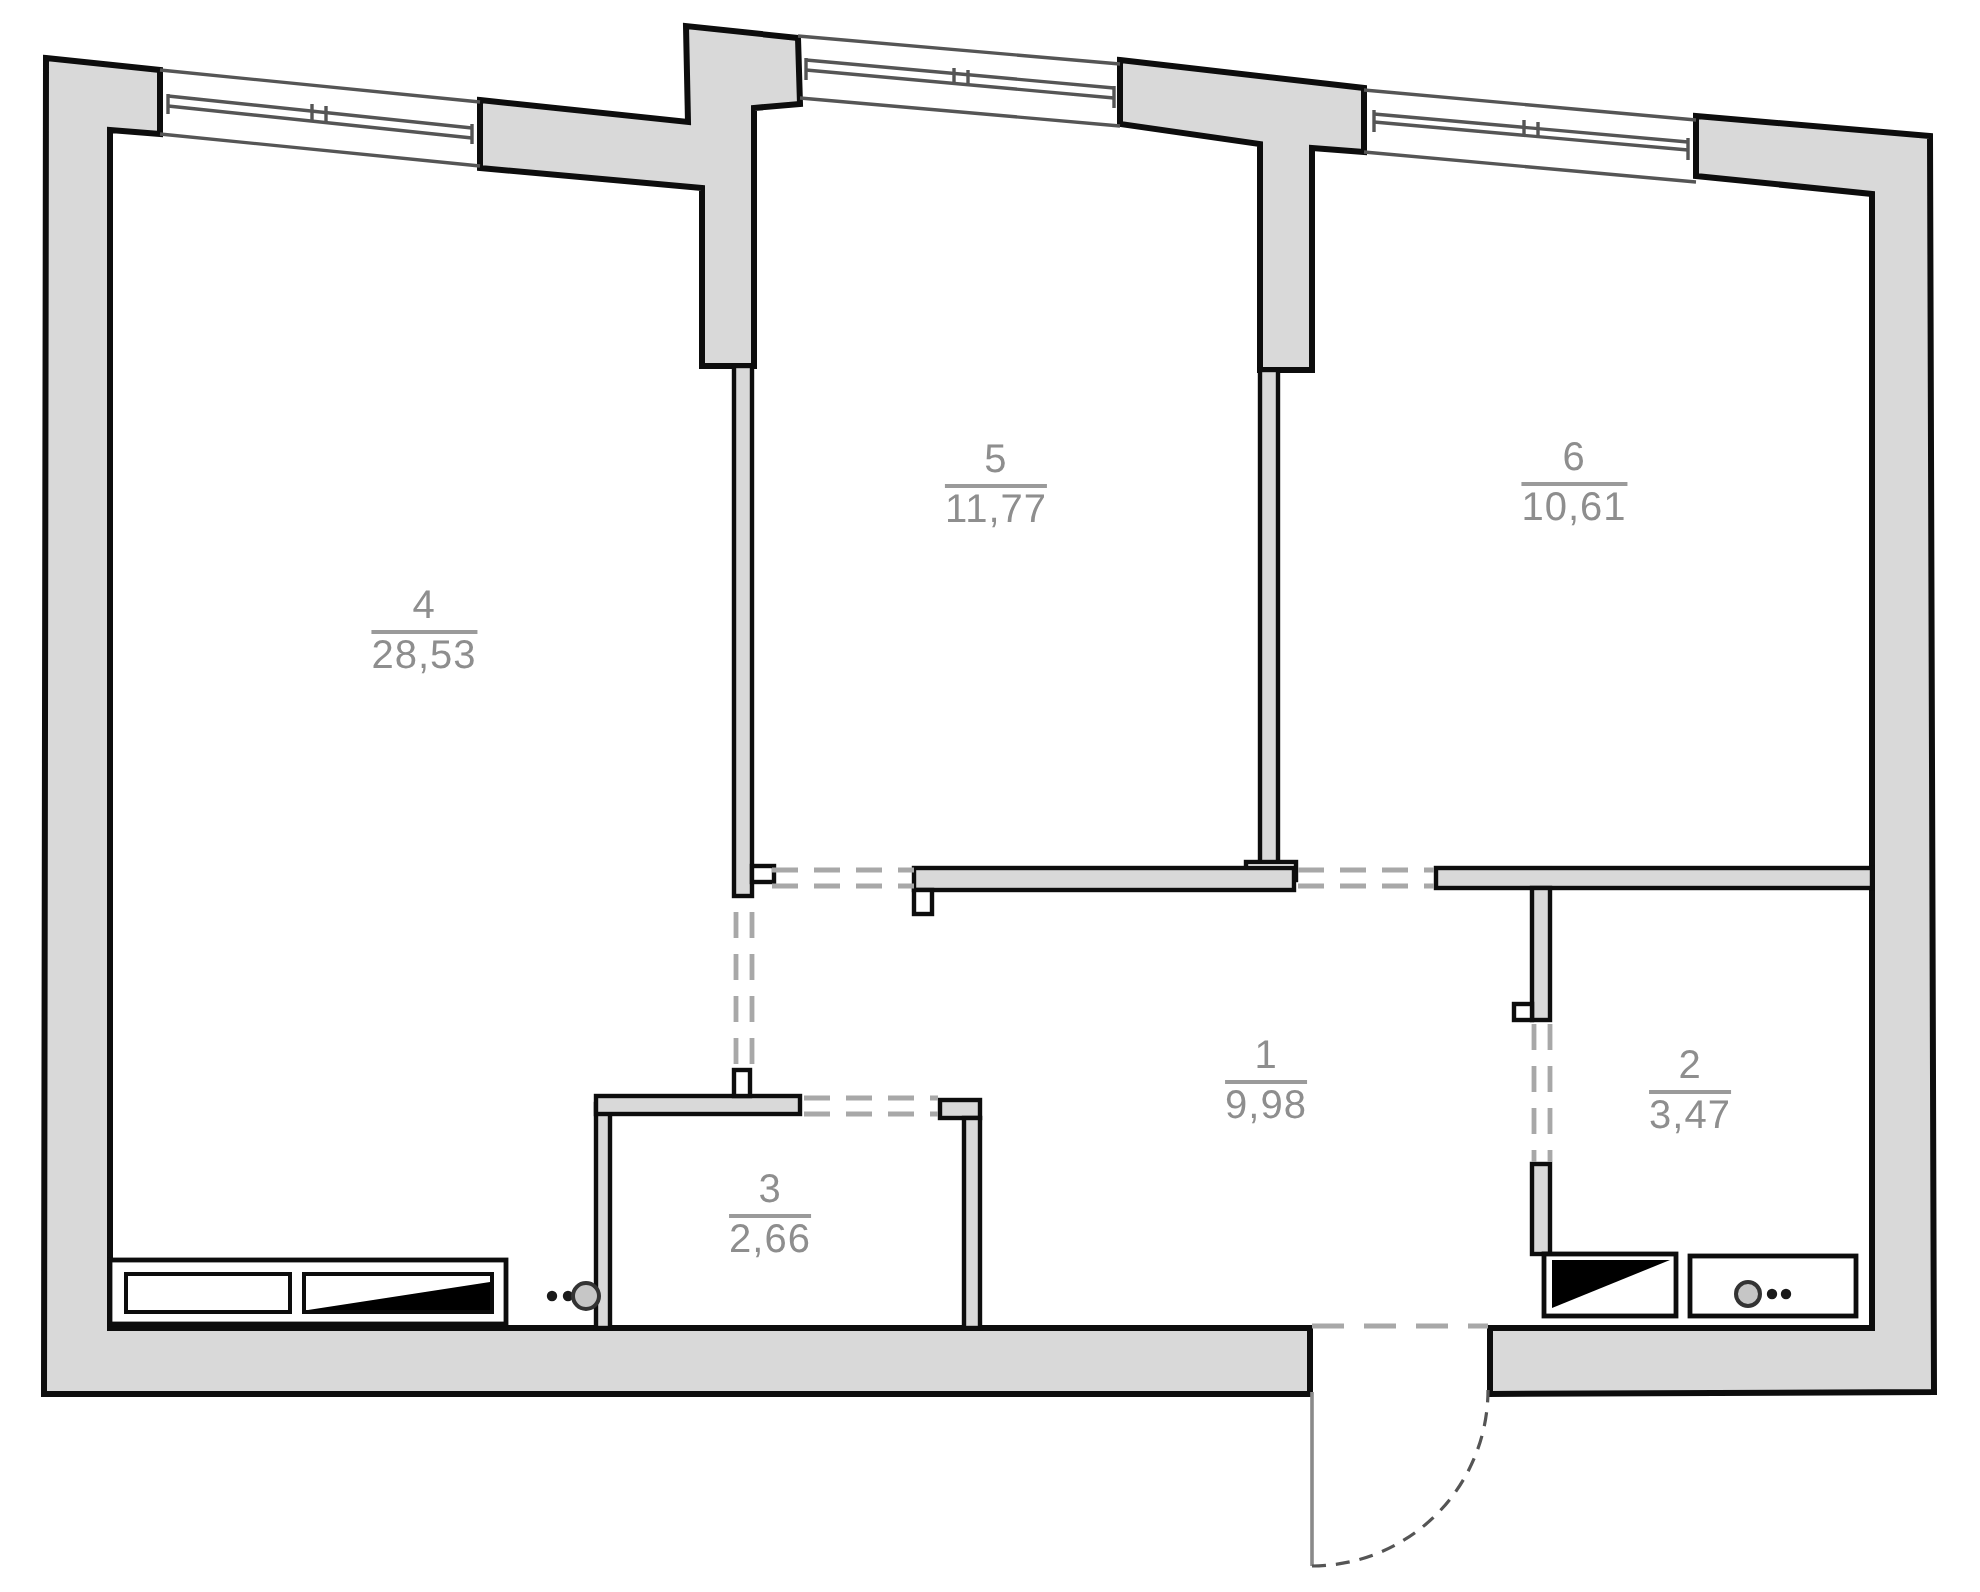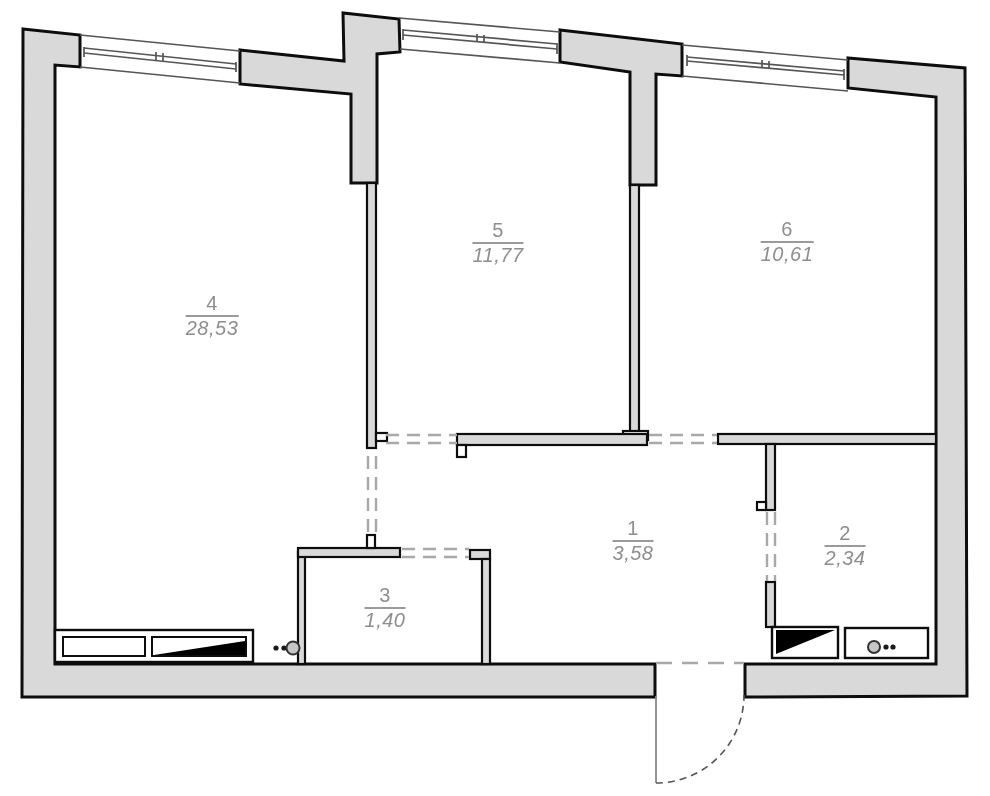"11,77" .room-label .area { font-style: italic -> none }
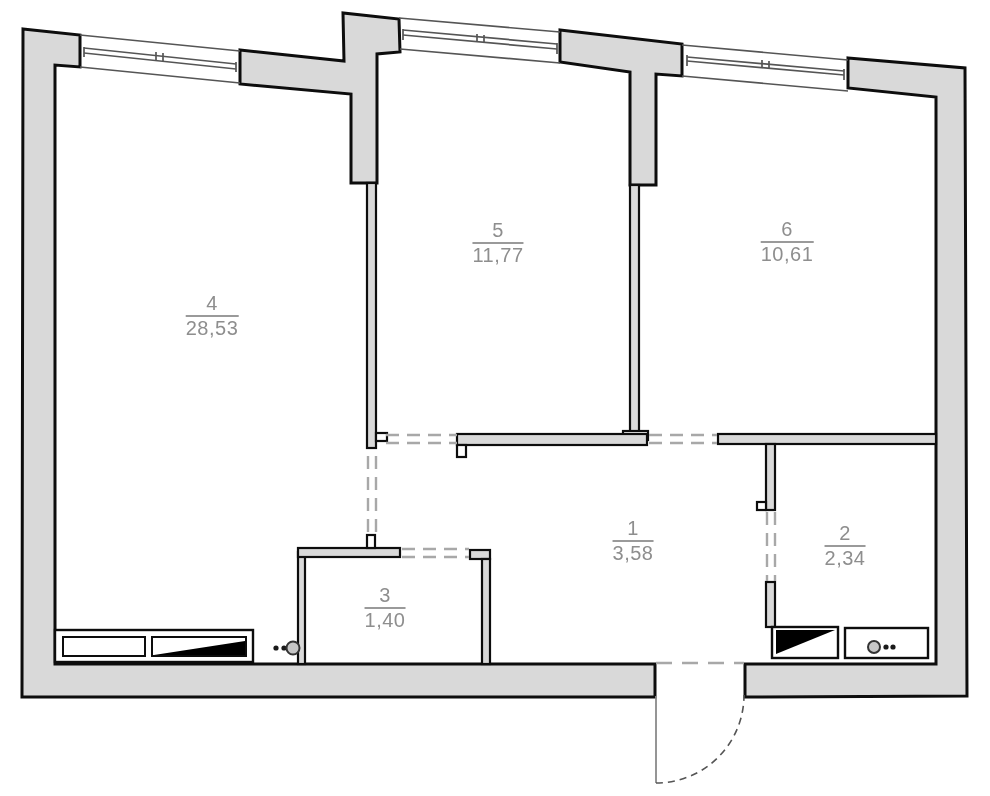"3,58" span.area { text: 3,58 -> 9,98 }
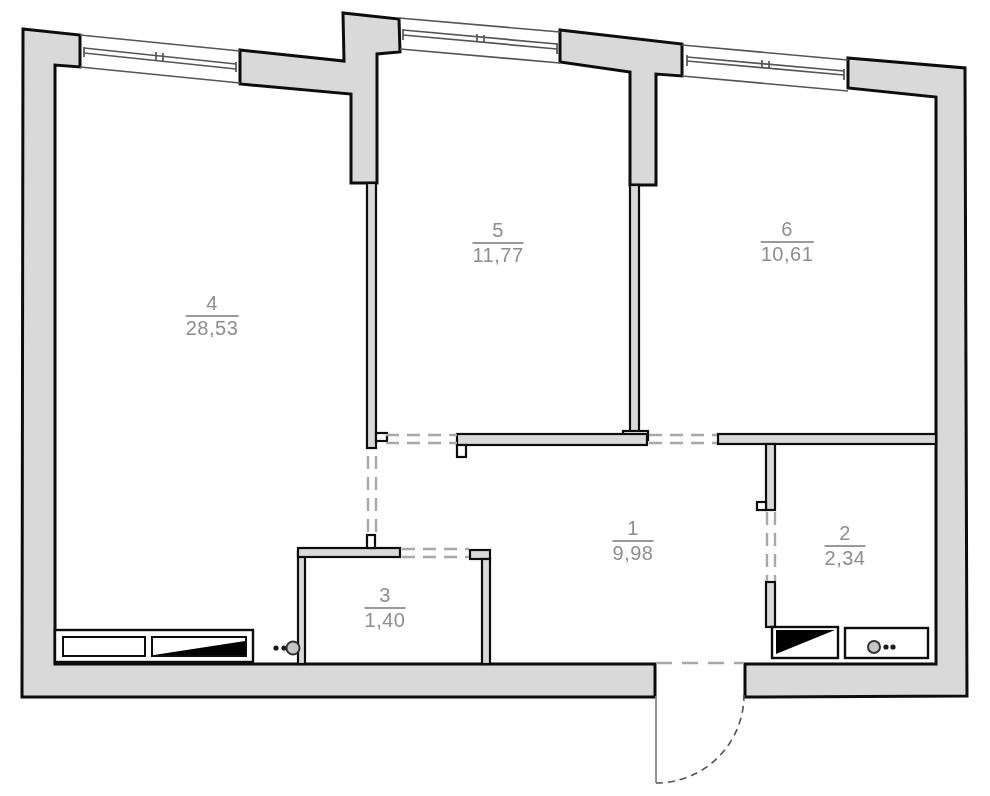"2,34" span.area { text: 2,34 -> 3,47 }
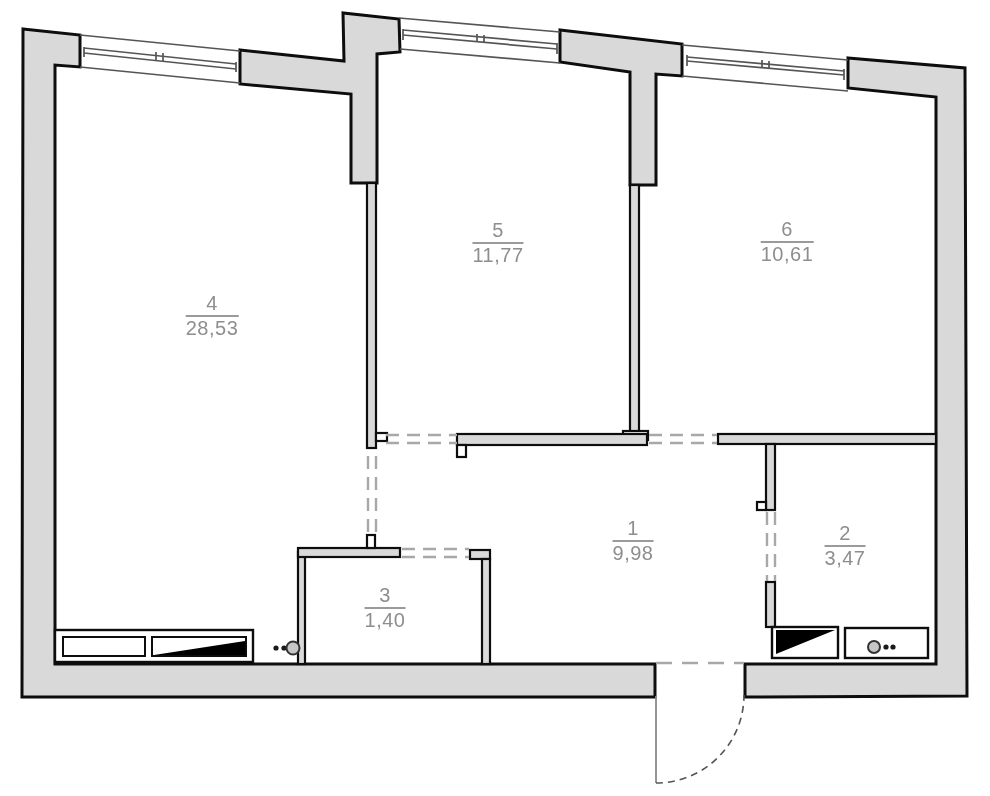"1,40" span.area { text: 1,40 -> 2,66 }
